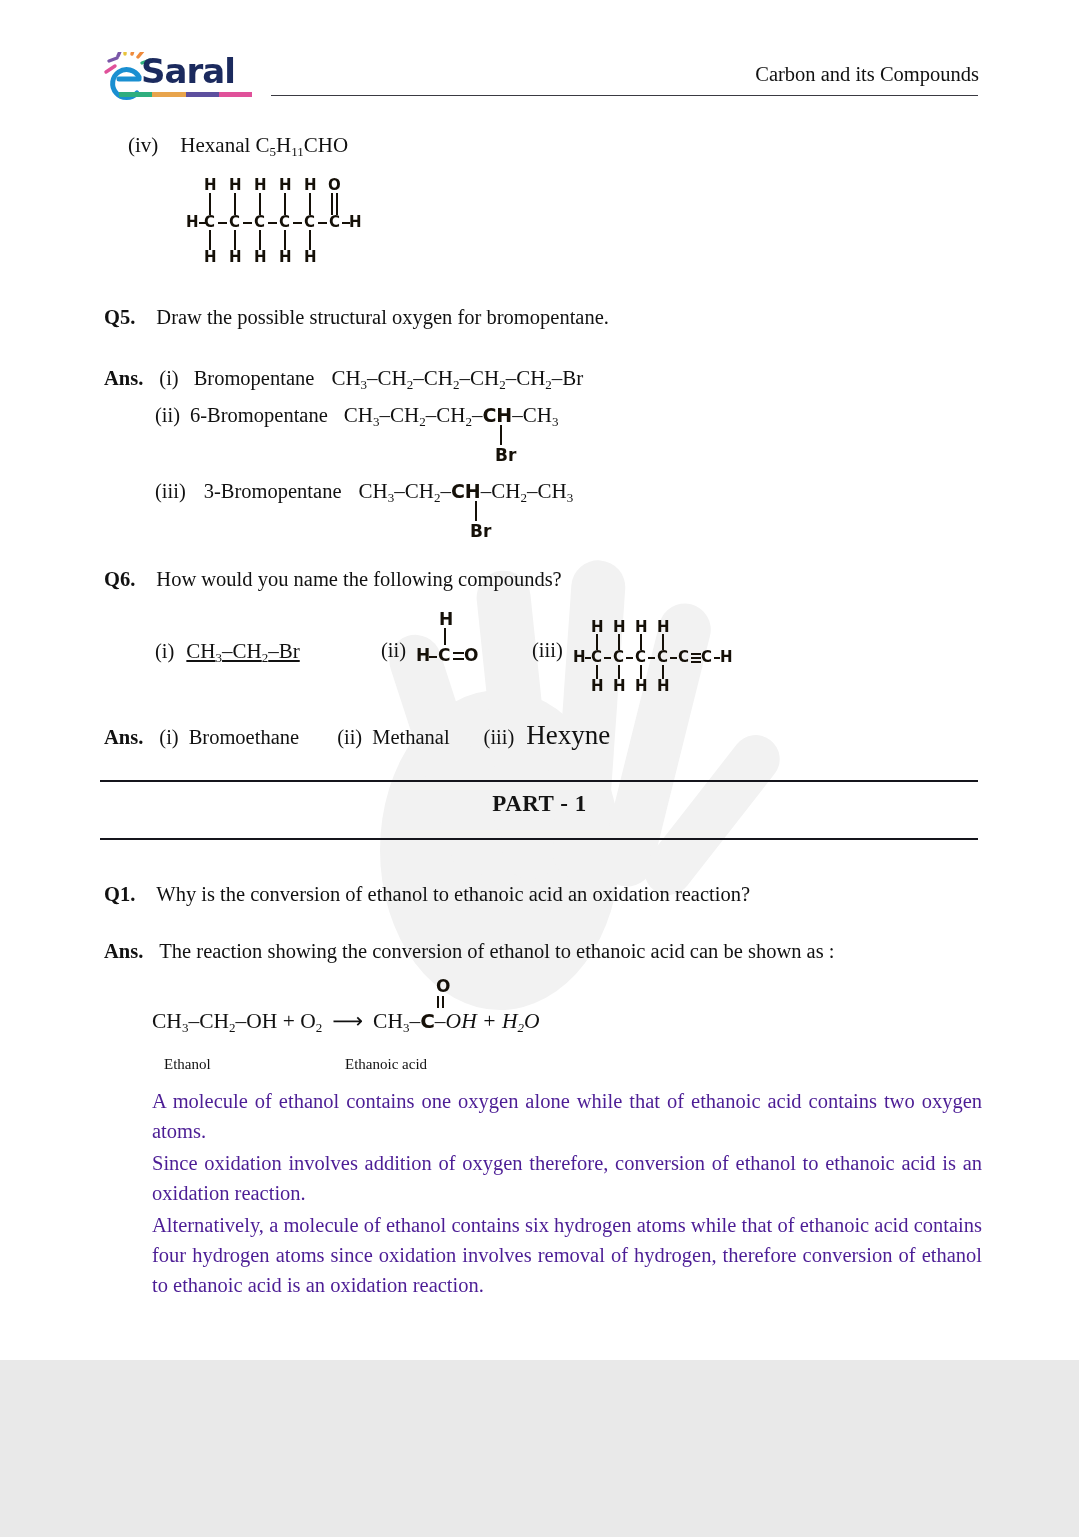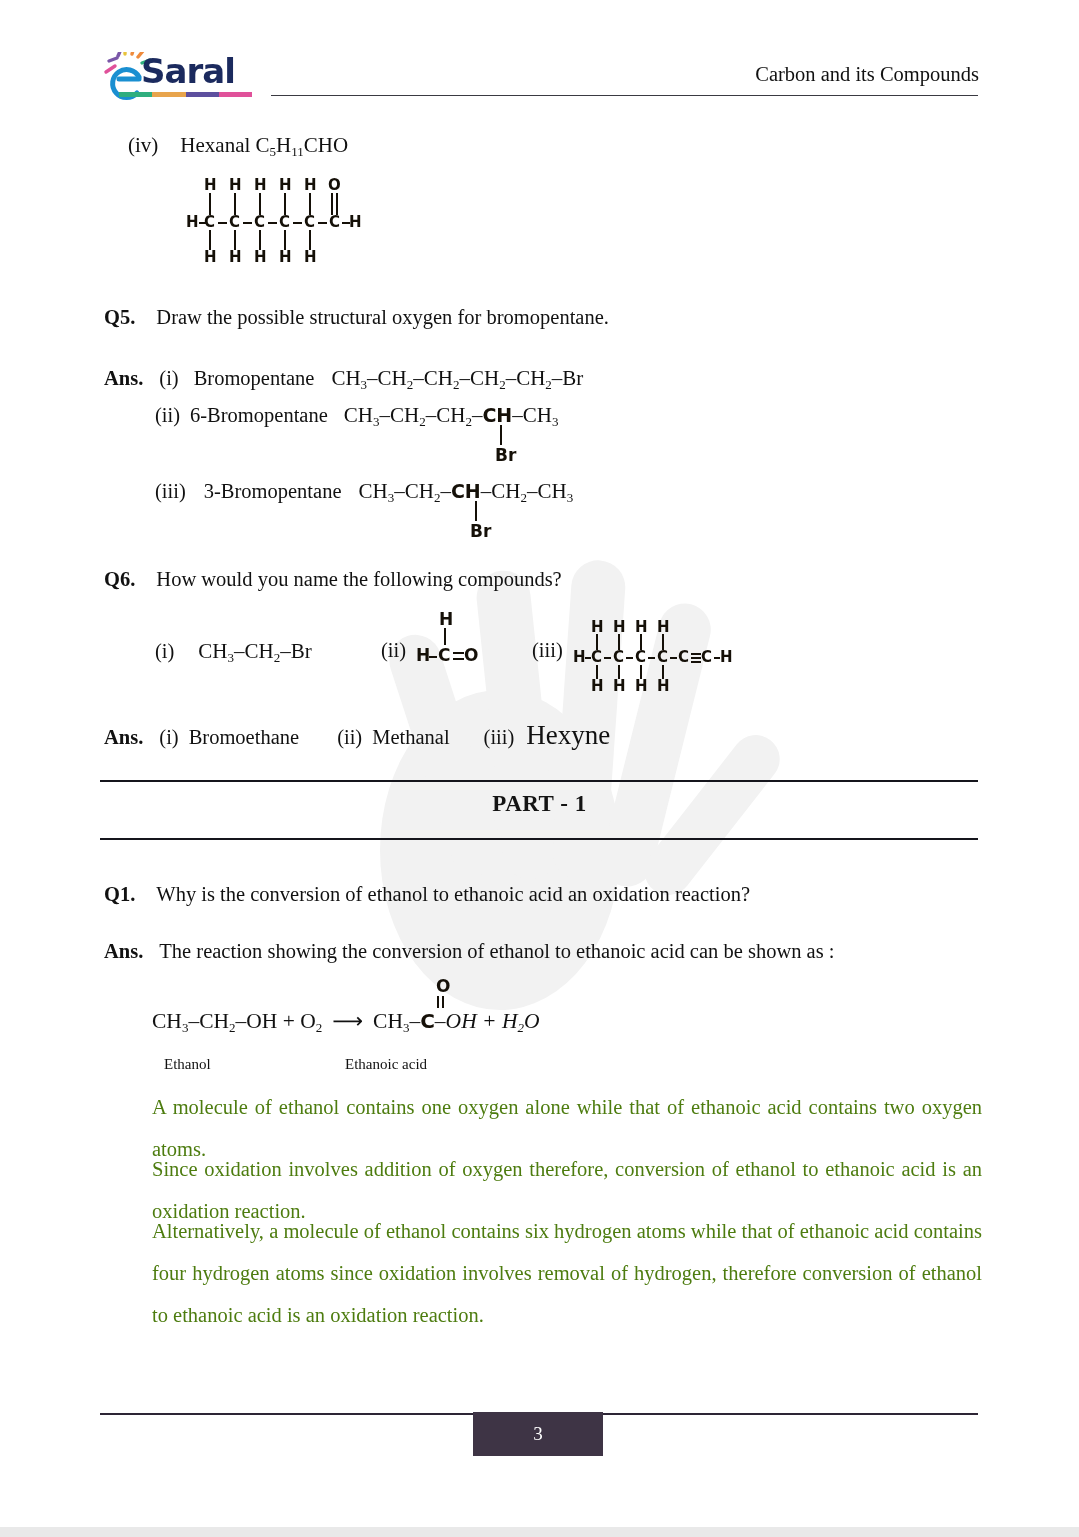"Saral" .page { height: 1527px -> 1360px }
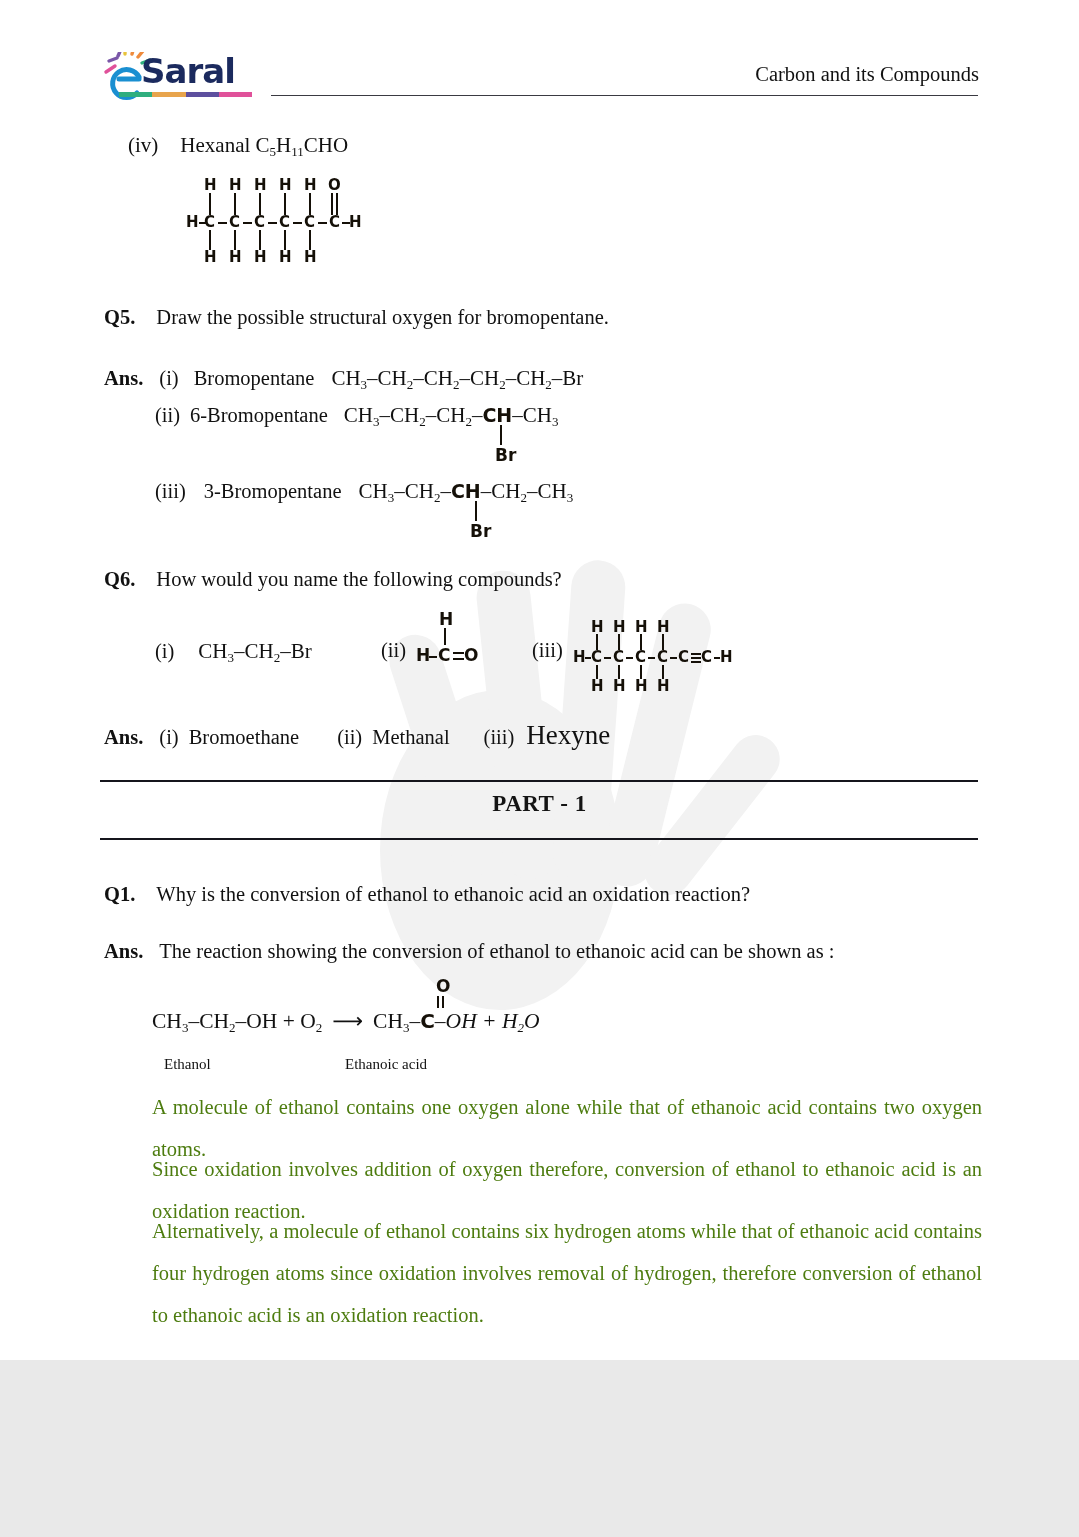"CH3–CH2–Br" span.chem { margin-left: 20px -> 8px; text-decoration: none -> underline }
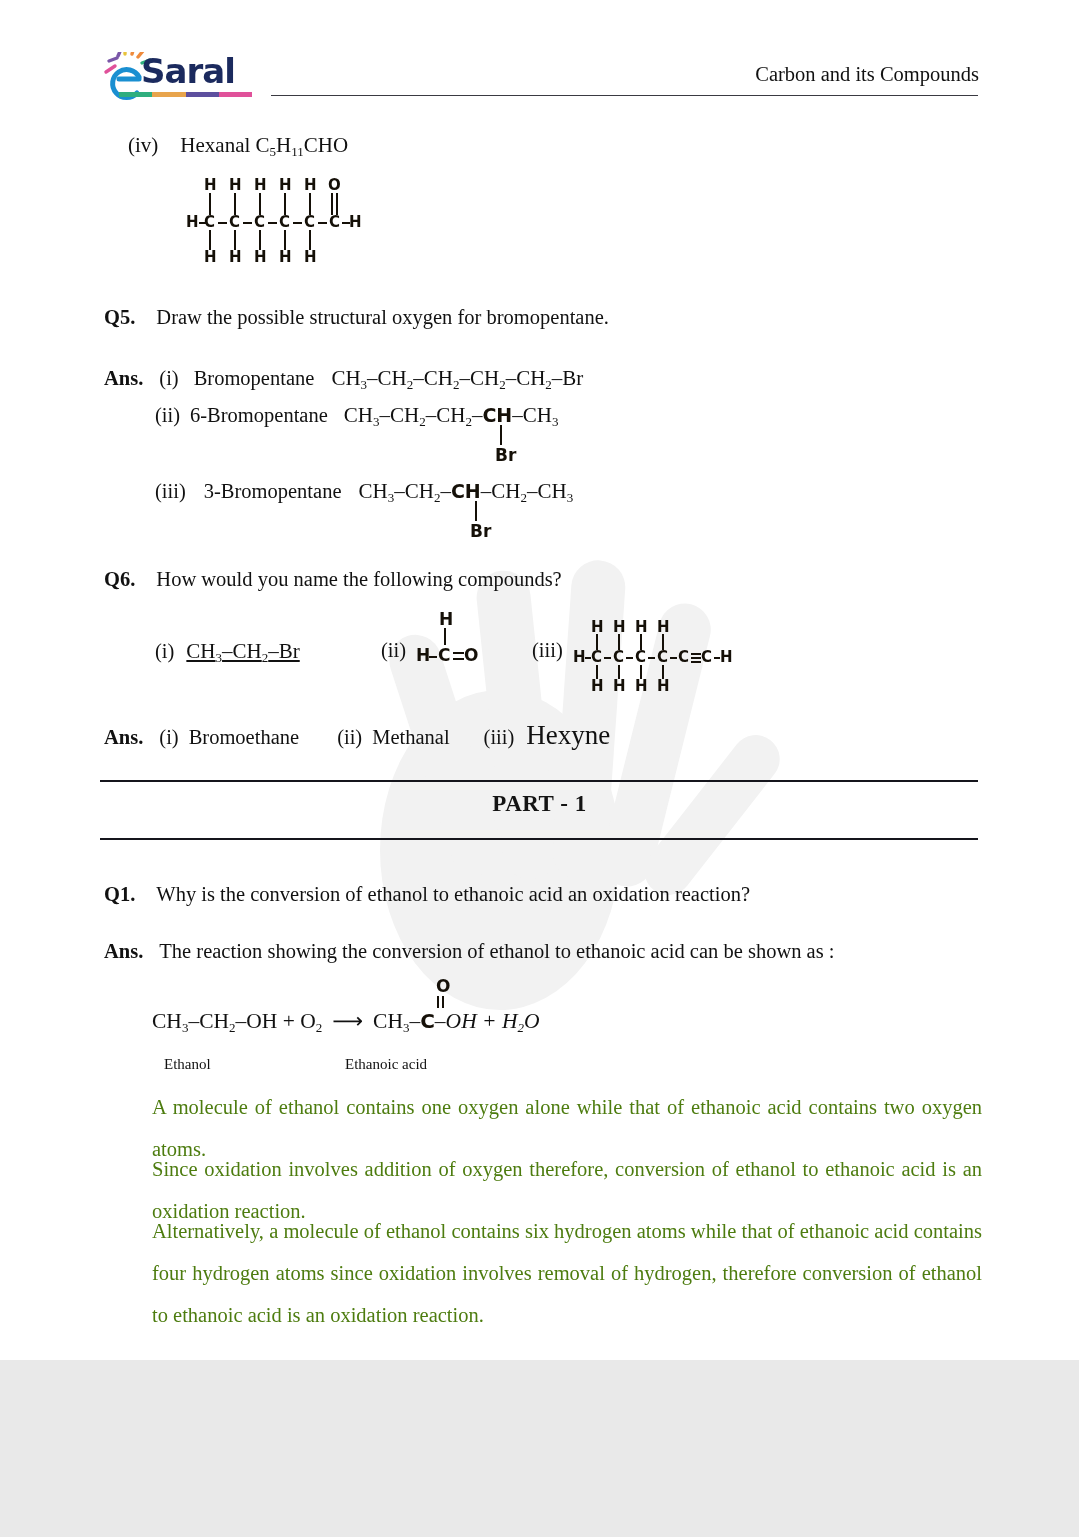"A molecule of ethanol contains" .body-text { color: #4d7c0f -> #4c1d95; line-height: 42px -> 30px }
